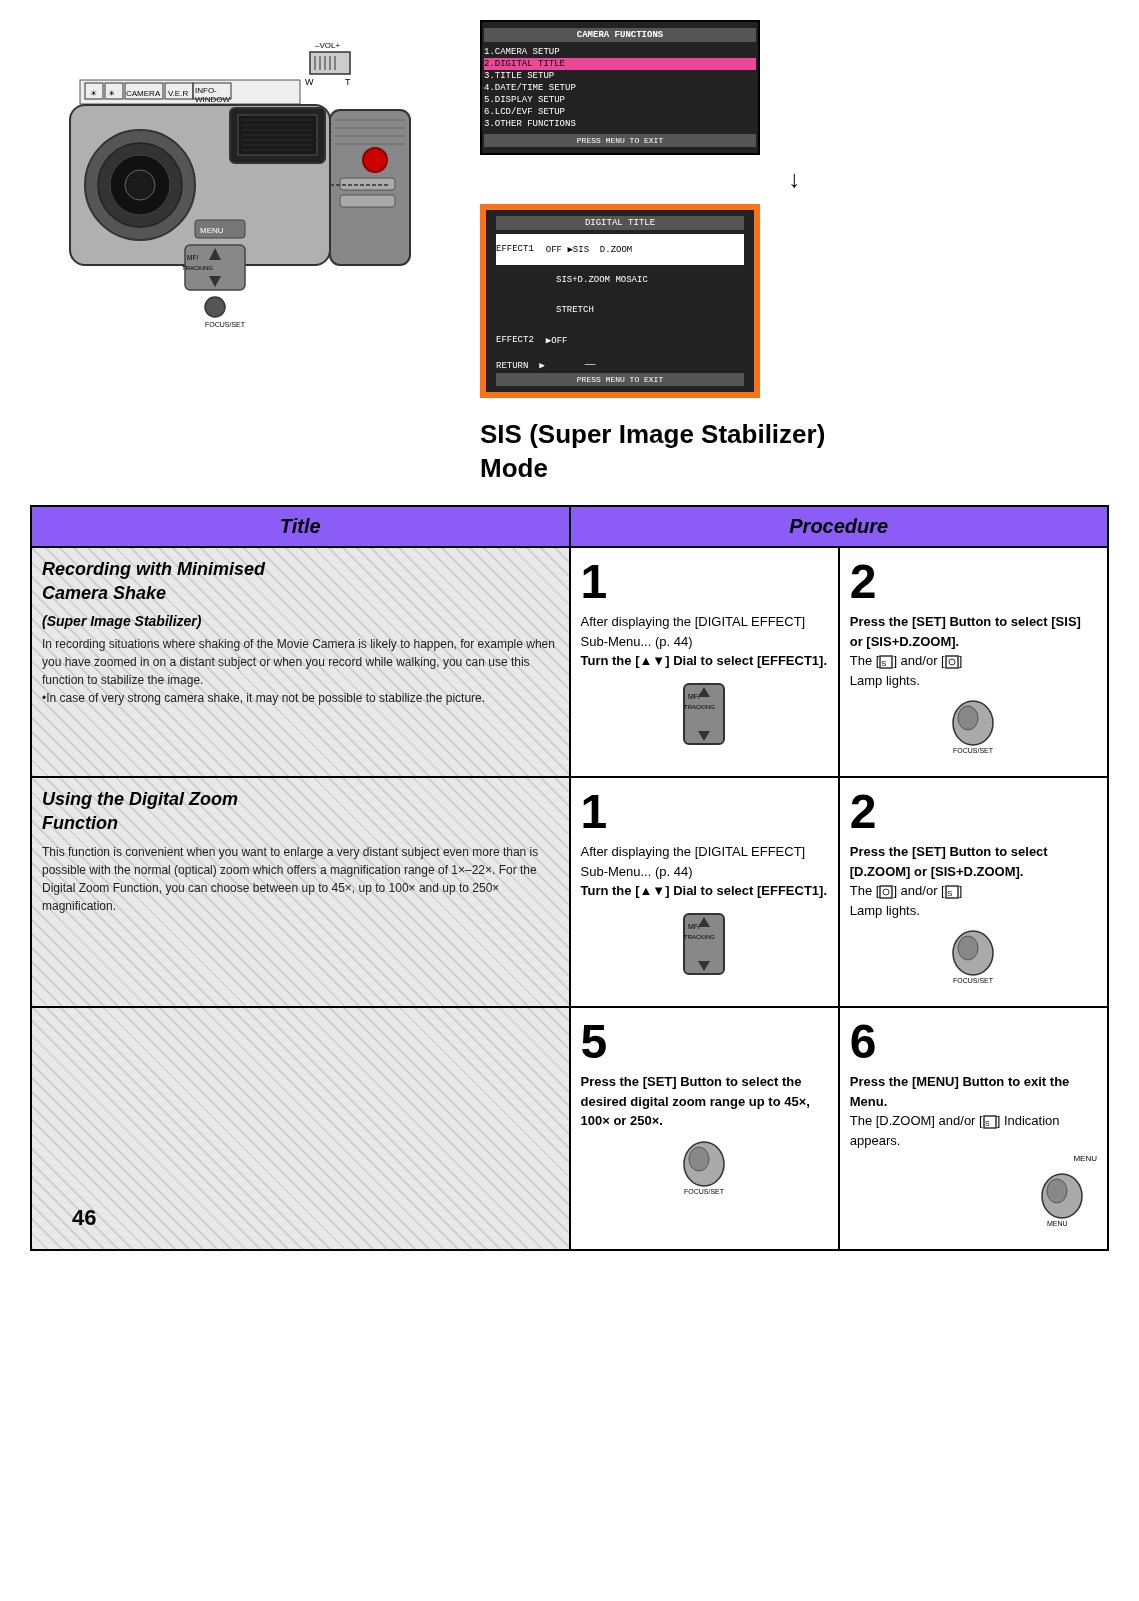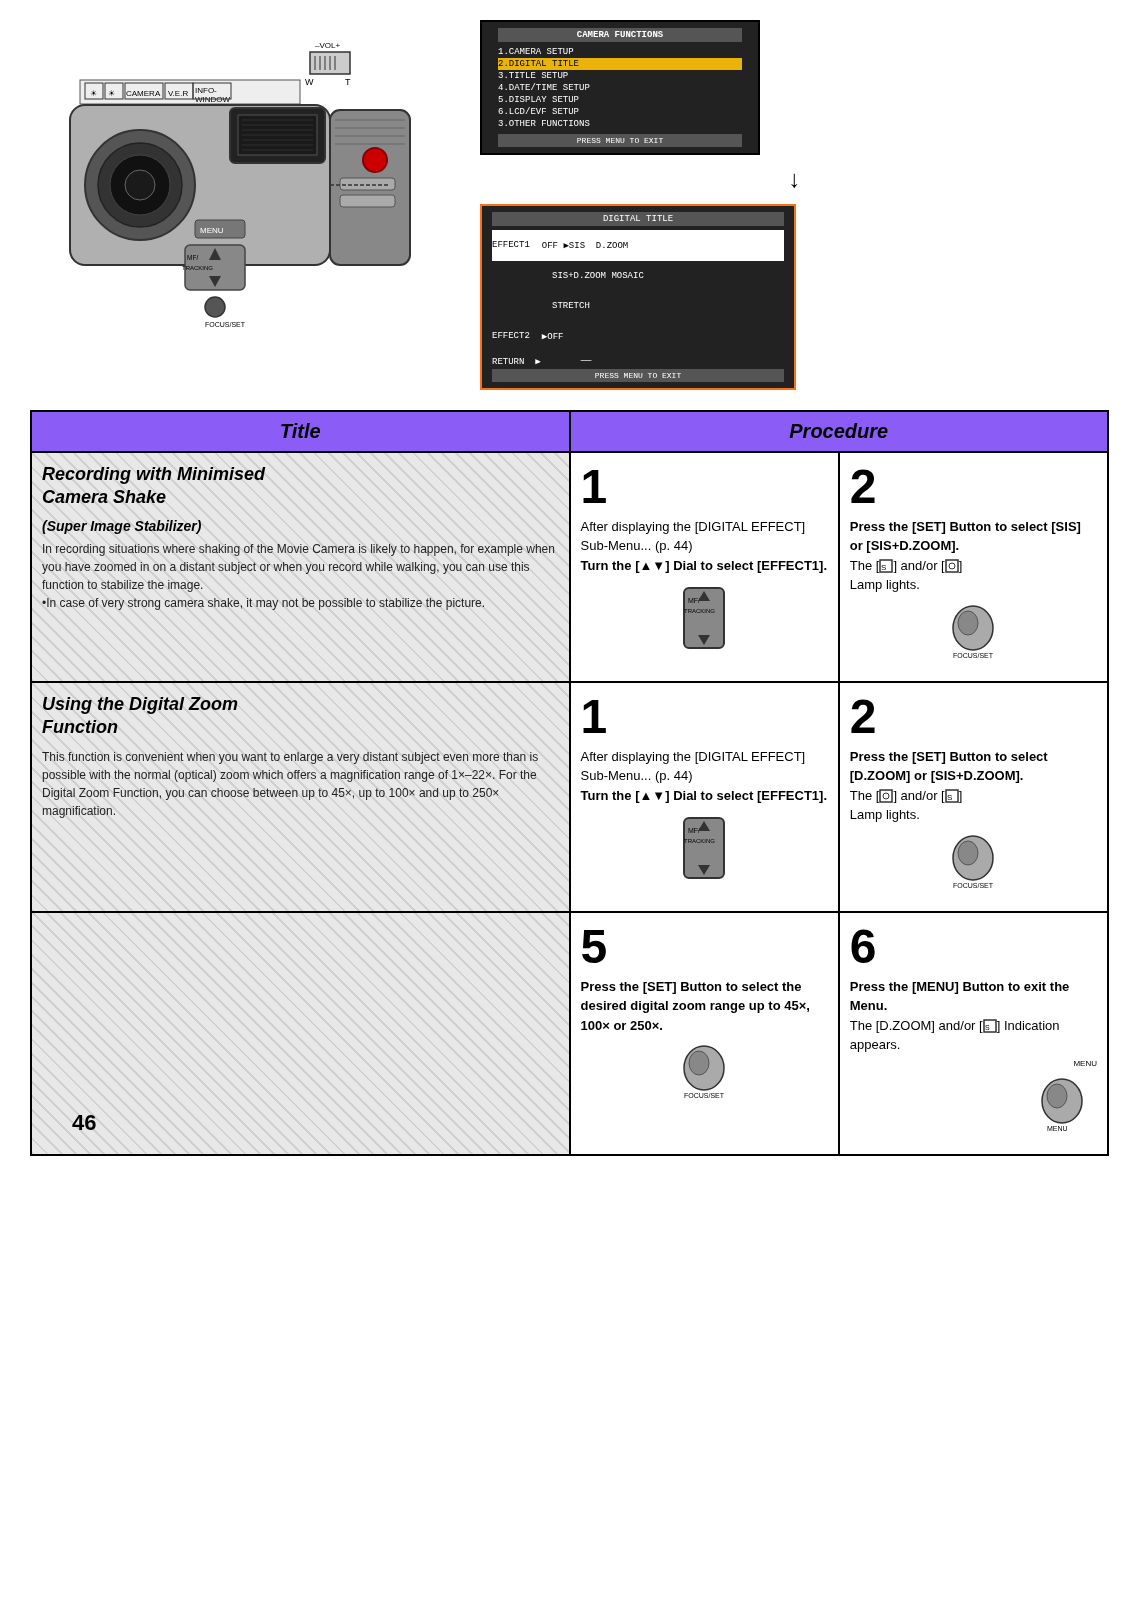"CAMERA FUNCTIONS" .menu-screen { padding: 6px 16px -> 6px 2px }
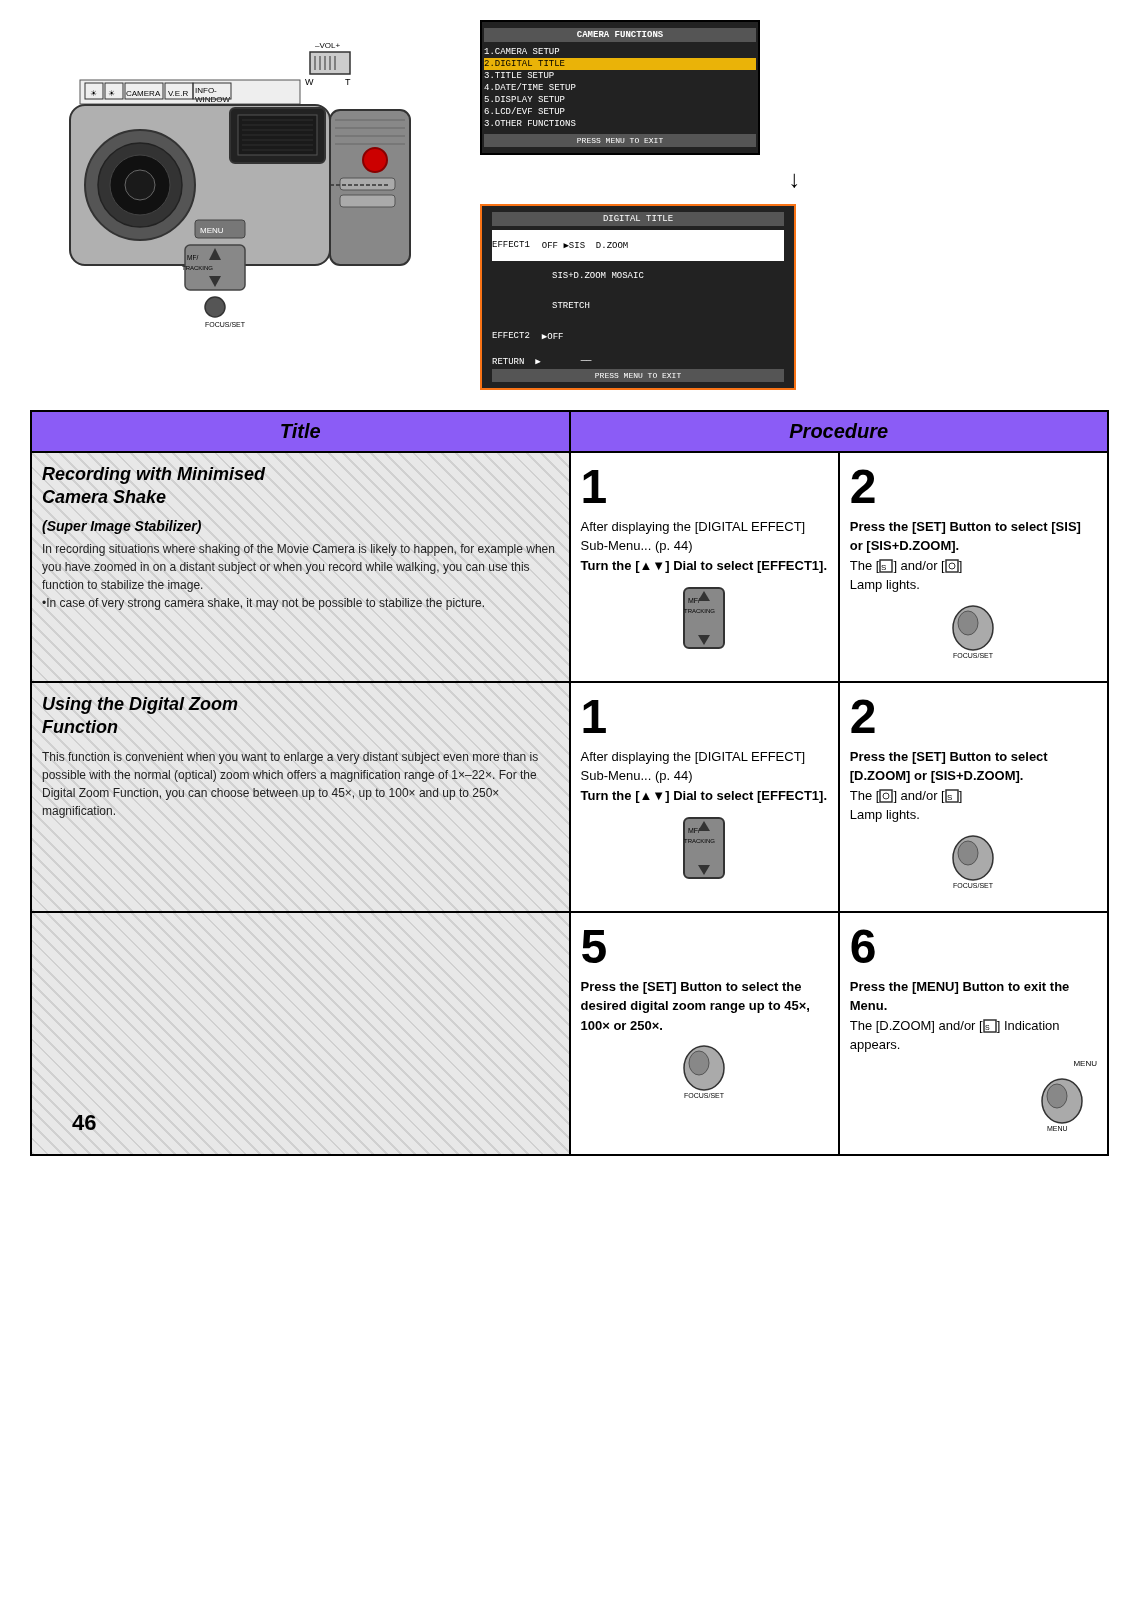"2.DIGITAL TITLE" .menu-screen .menu-item.selected { background: #eab308 -> #ec4899 }
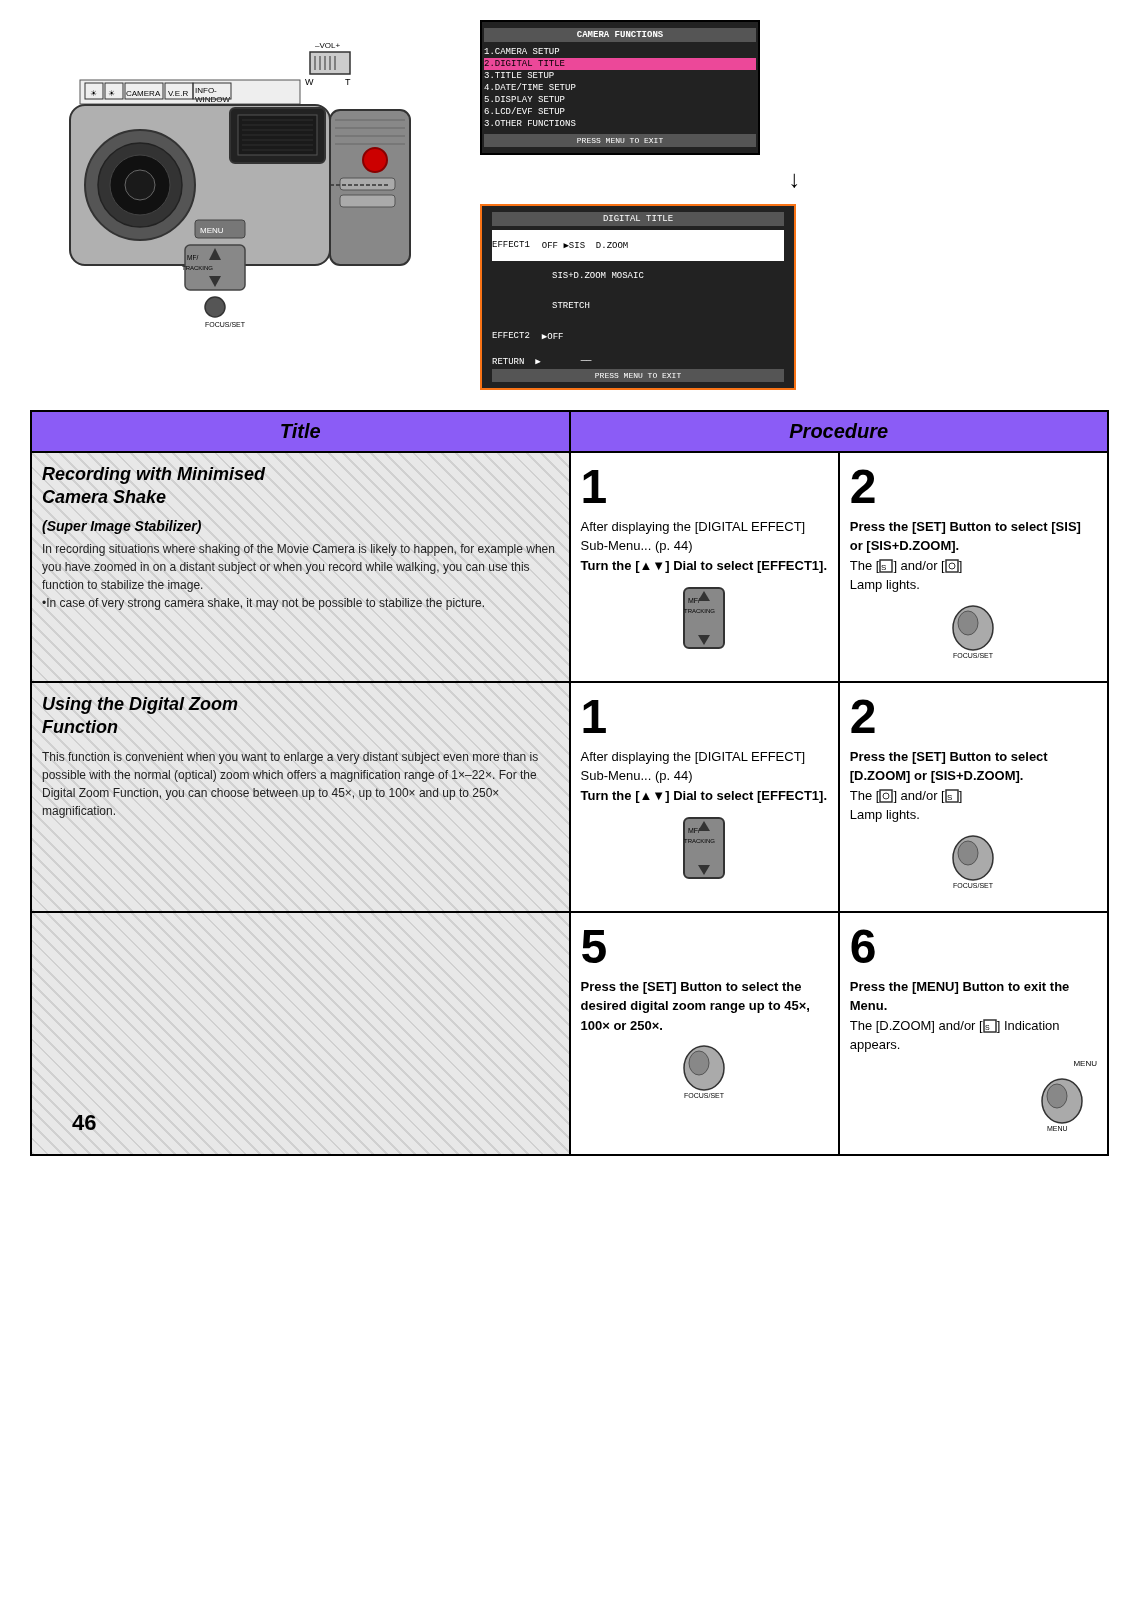"DIGITAL TITLE" .digital-screen { border: 2px solid #f97316 -> 6px solid #f97316; width: 316px -> 280px }
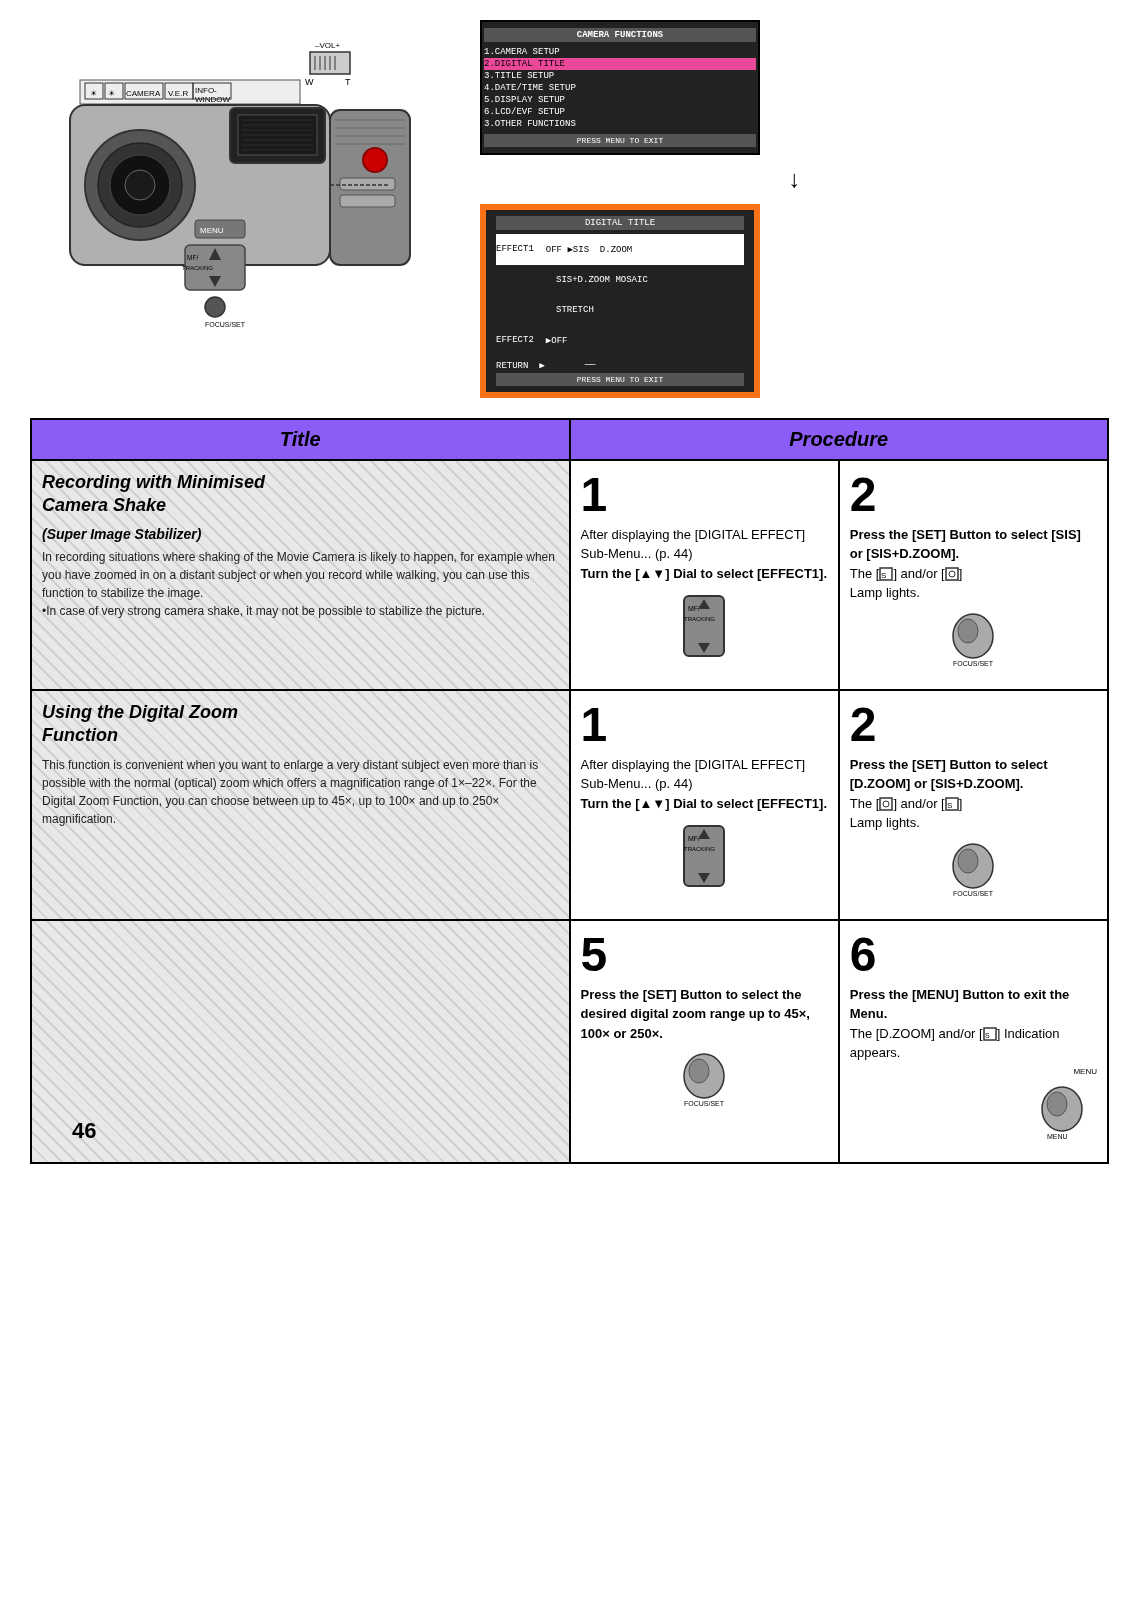"SIS (Super Image Stabilizer)" div.sis-title { html: none -> <div>SIS (Super Image Stabilizer)<br>Mode</div> }
